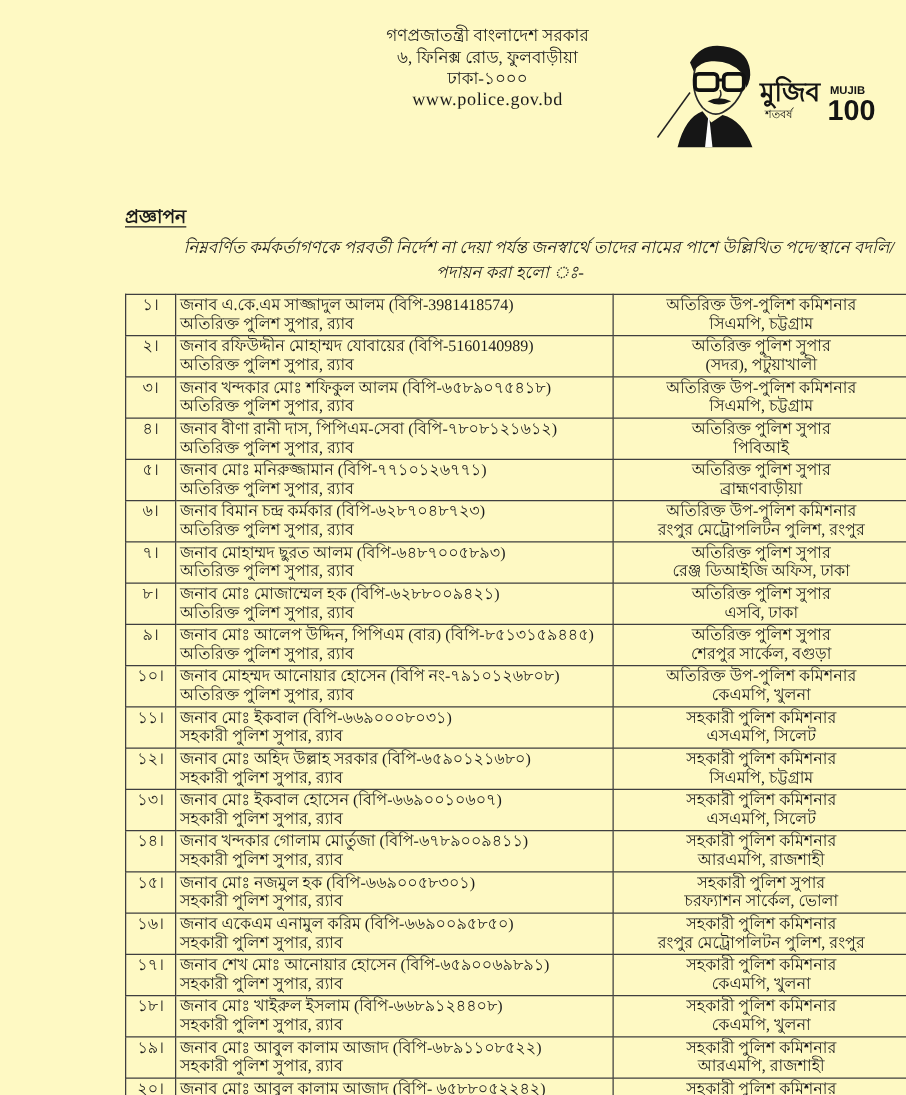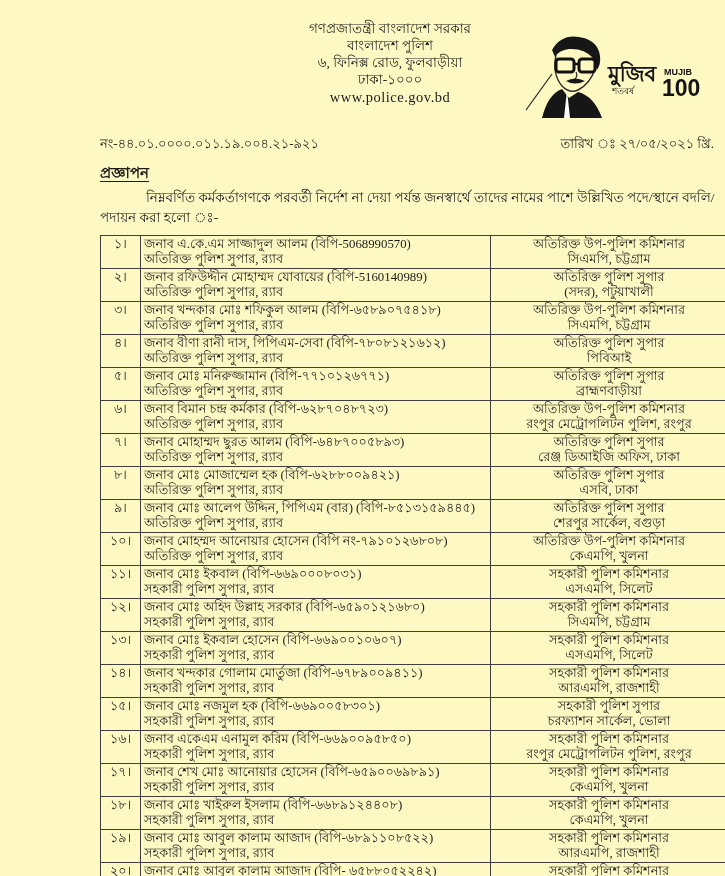"বাংলাদেশ পুলিশ" div { html: <div>বাংলাদেশ পুলিশ</div> -> none }
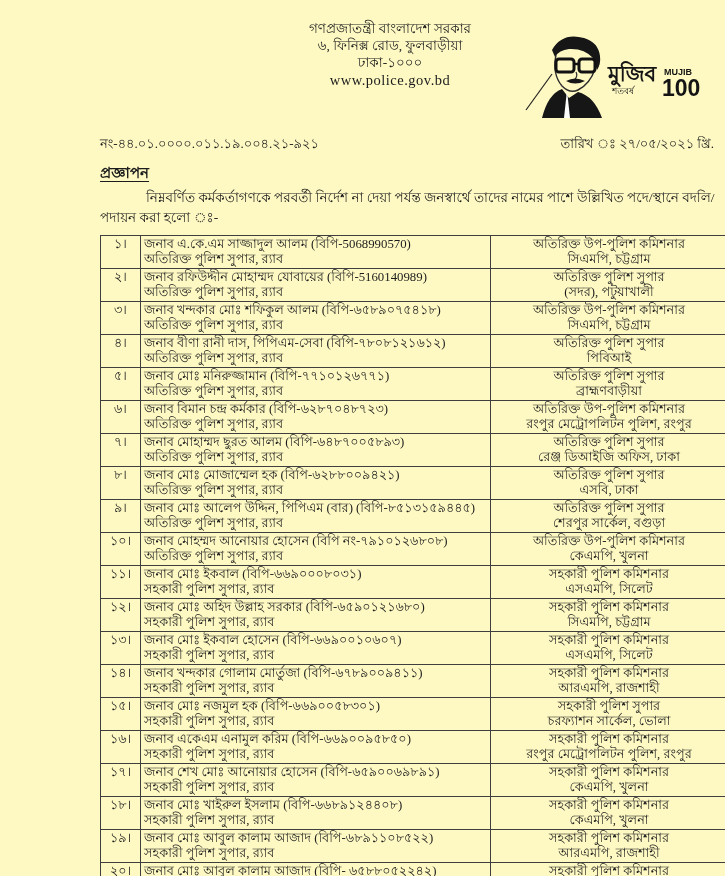"নং-৪৪.০১.০০০০.০১১.১৯.০০৪.২১-৯২১" div.memo-row { html: <div> <span>নং-৪৪.০১.০০০০.০১১.১৯.০০৪.২১-৯২১</span> <span>তারিখ ঃ ২৭/০৫/২০২১ খ্রি.</span> </div> -> none }
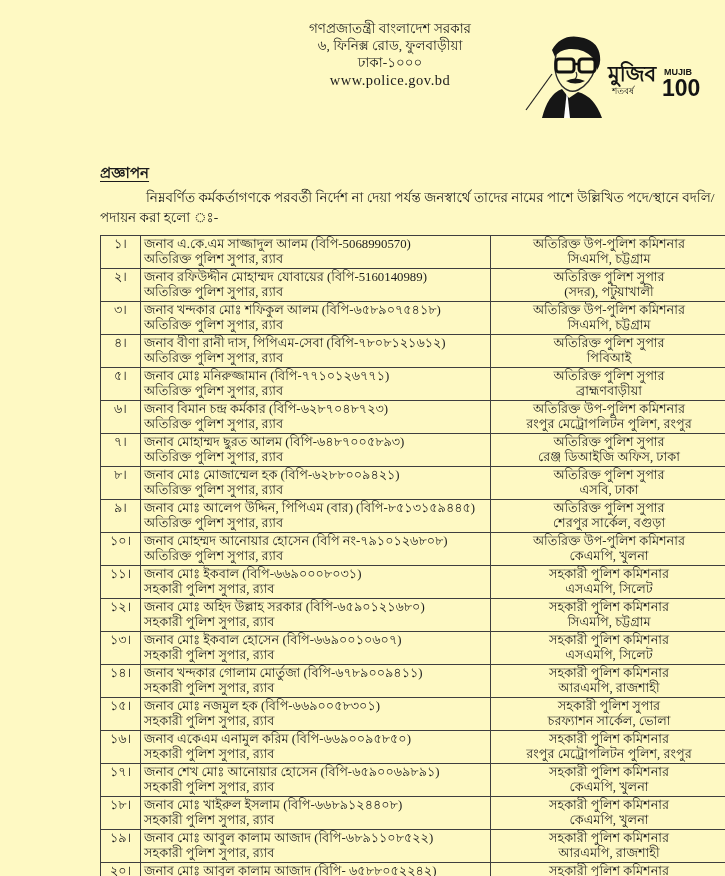"নিম্নবর্ণিত কর্মকর্তাগণকে পরবর্তী" .intro { font-style: none -> italic; text-align: left -> center }
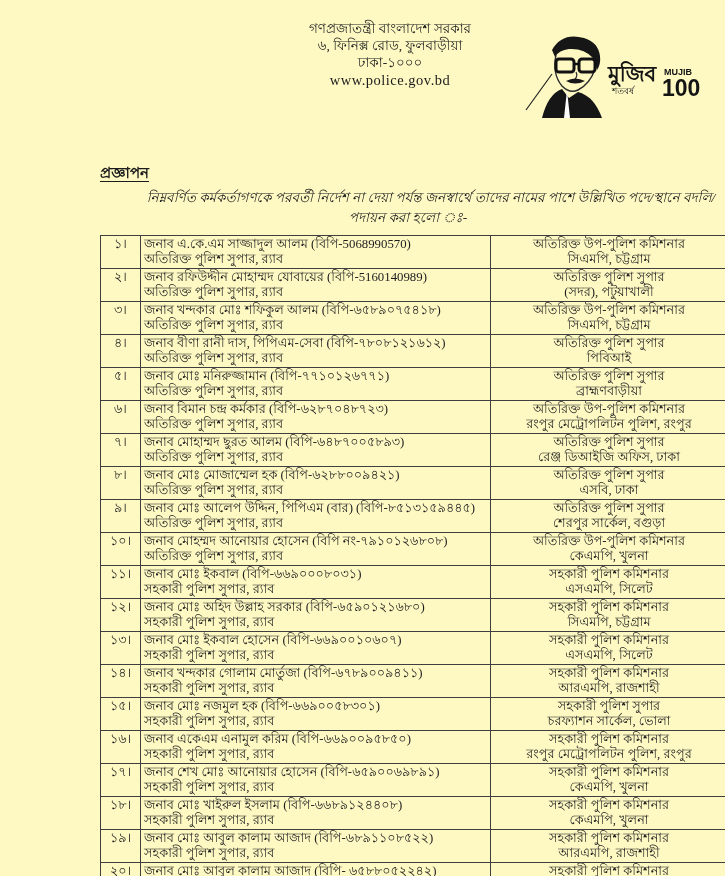"জনাব এ.কে.এম সাজ্জাদুল আলম" div { text: বিপি-5068990570 -> বিপি-3981418574 }
